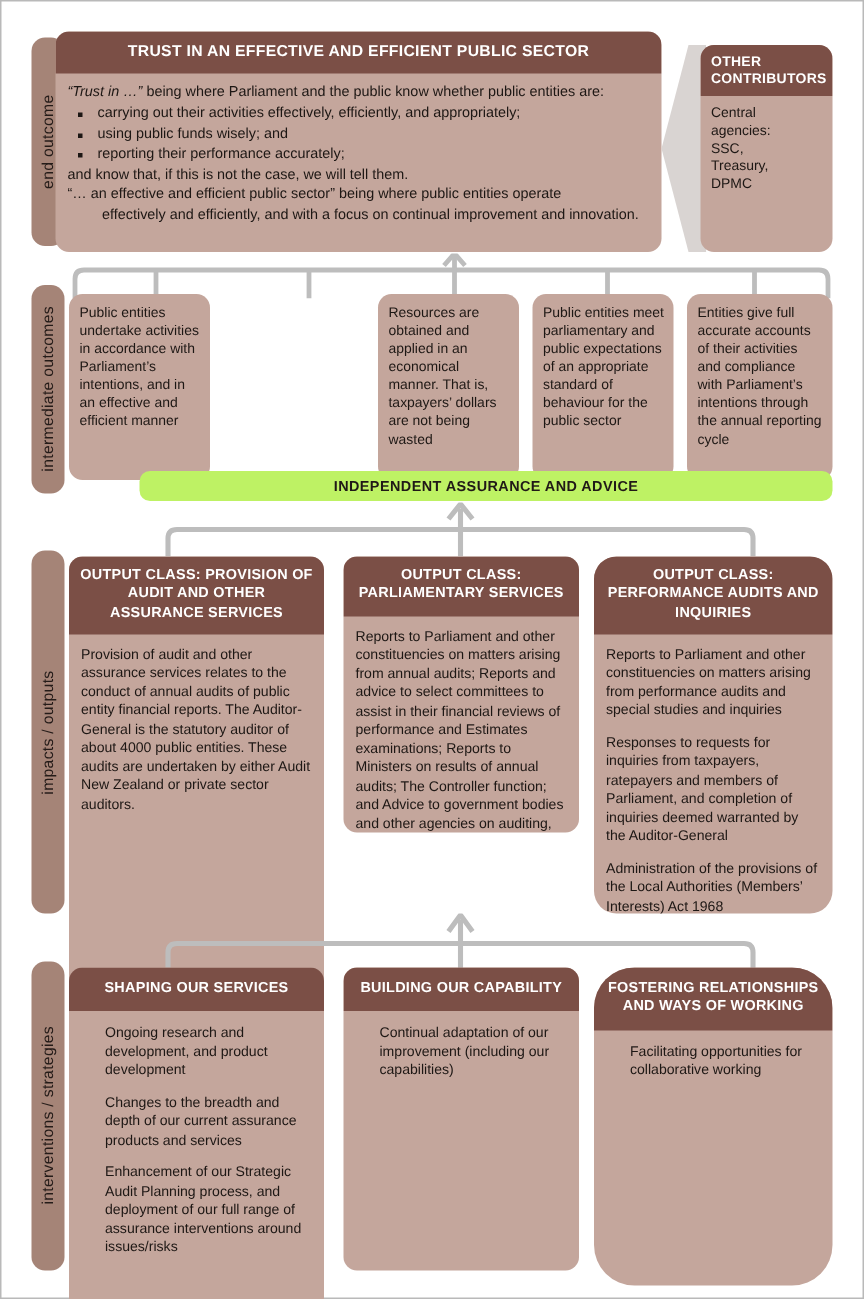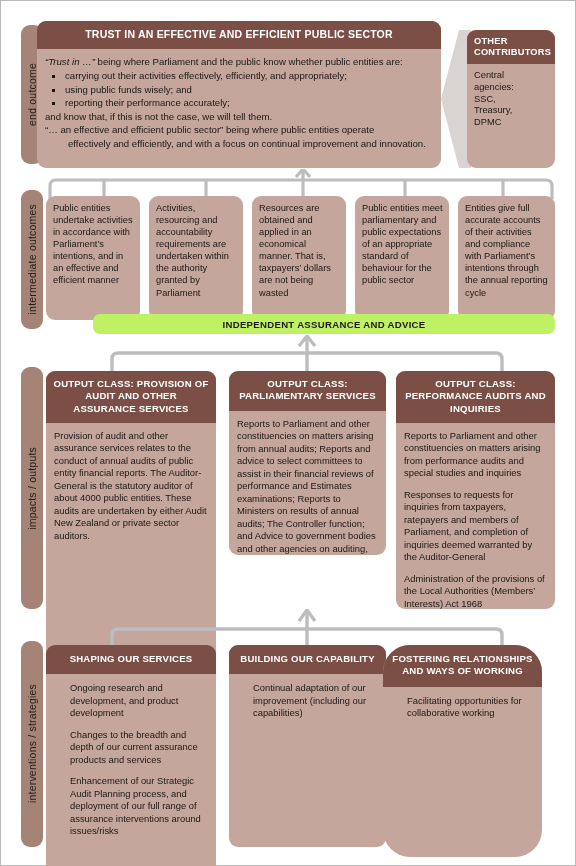"Activities, resourcing and" div.card { html: <div> <div>Activities, resourcing and accountability requirements are undertaken within the authority granted by Parliament</div> </div> -> none }
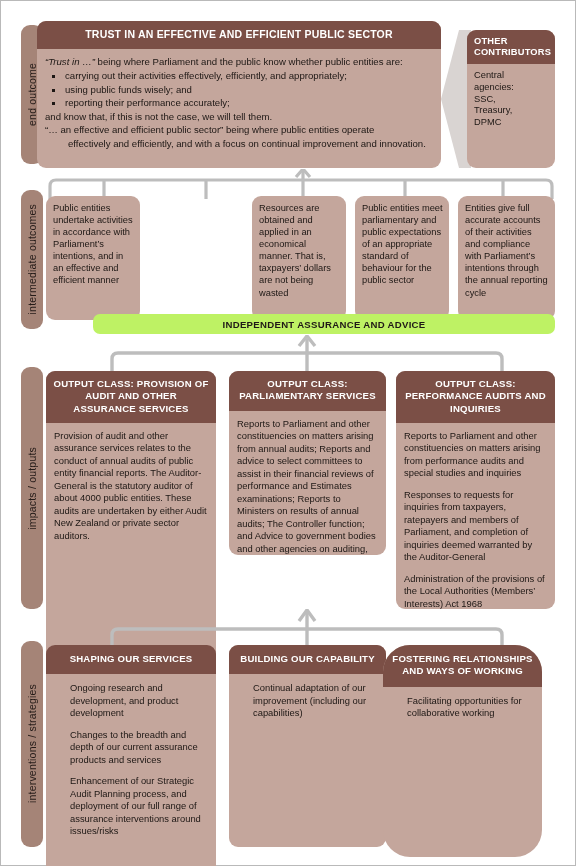"OUTPUT CLASS: PERFORMANCE AUDITS AND" div.card { border-radius: none -> 15px }
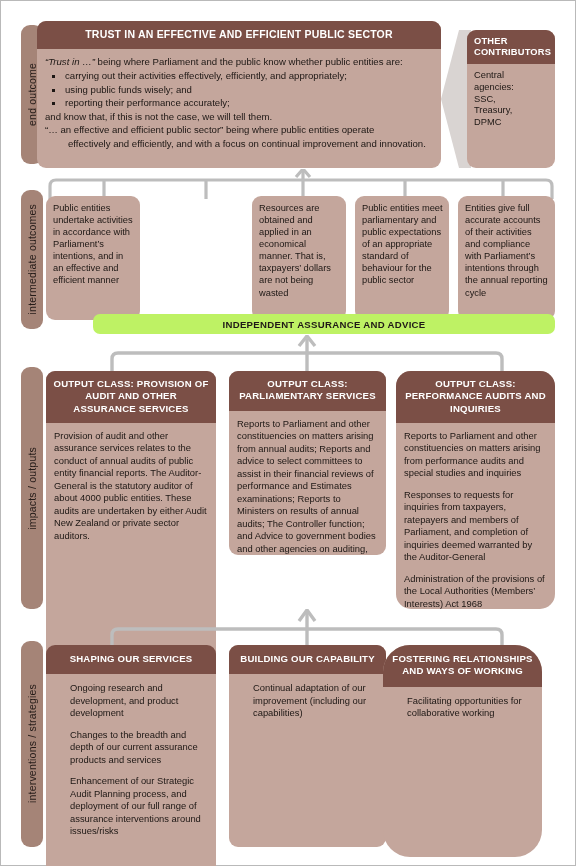"FOSTERING RELATIONSHIPS AND WAYS OF" div.card { left: 382px -> 395px }
